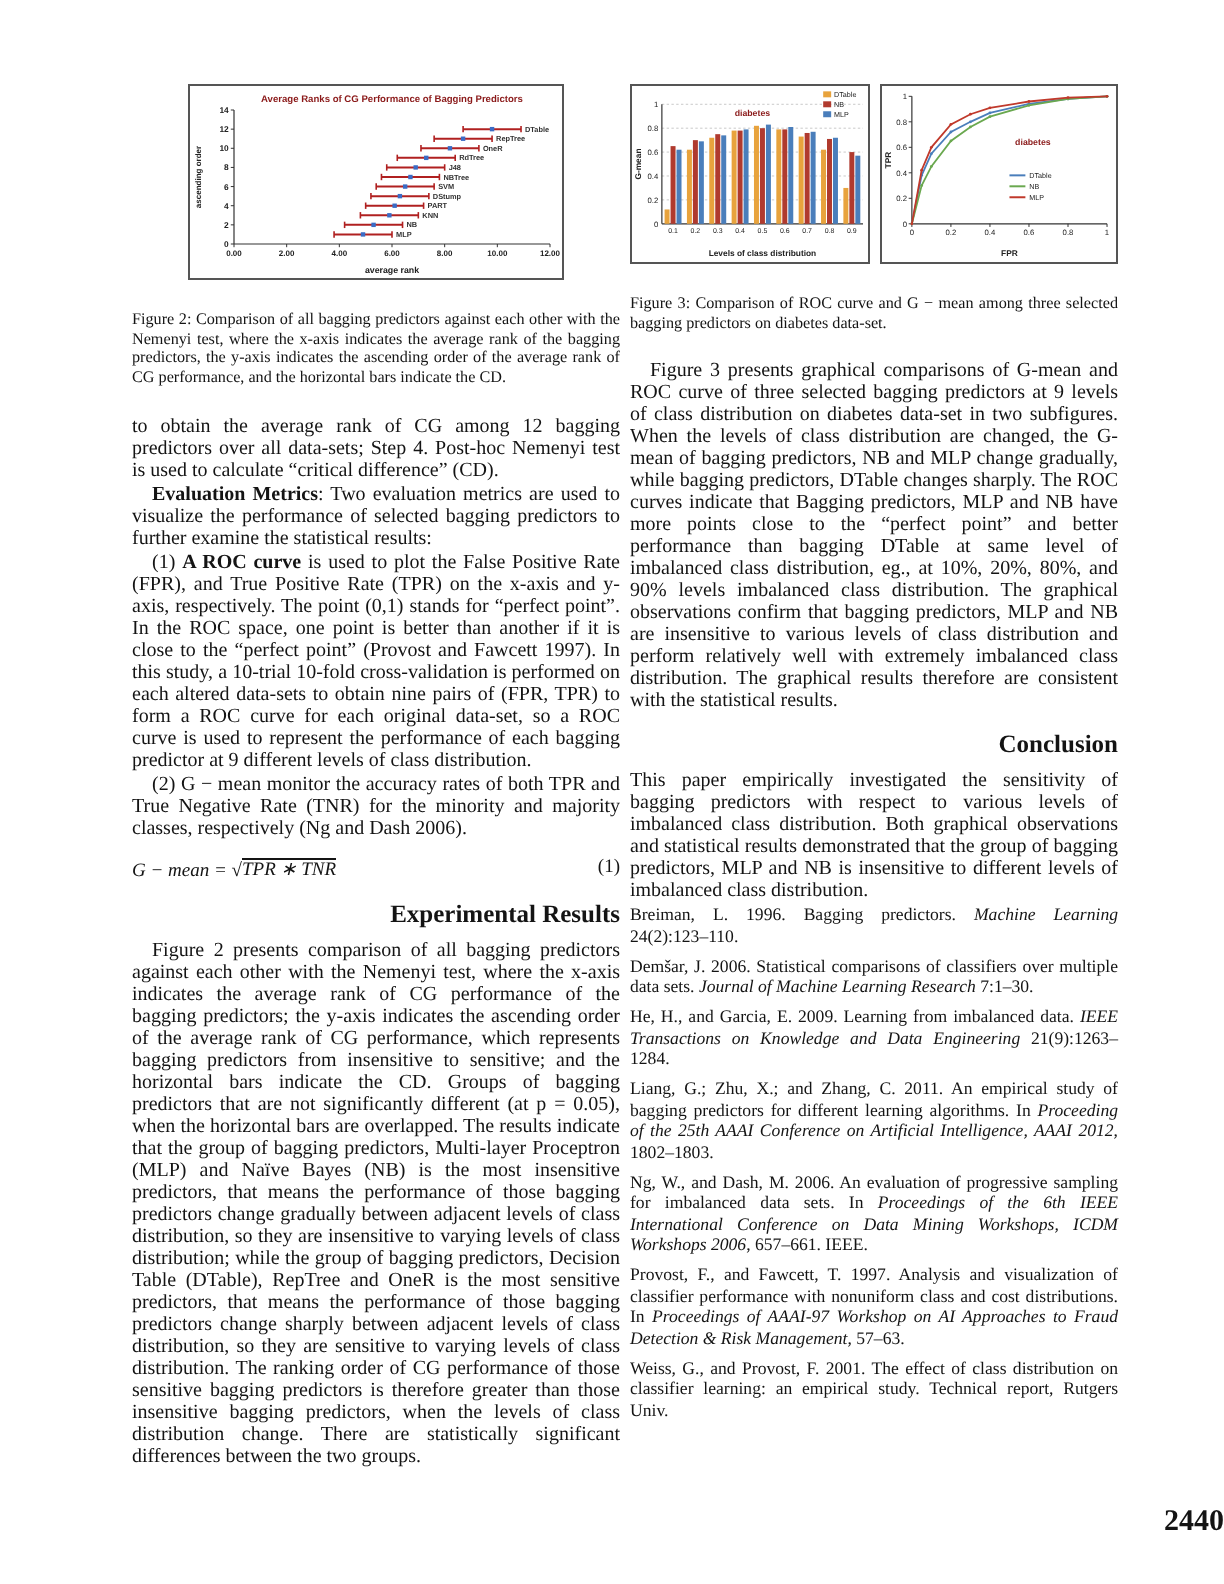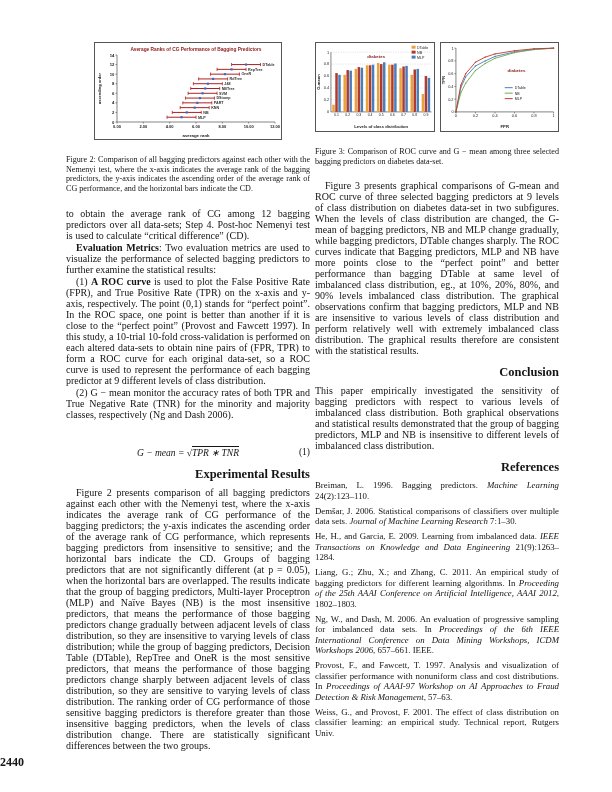"G − mean = √TPR" .equation { margin: 27px 0 4px 0 -> 9px 0 4px 0; text-align: center -> left }
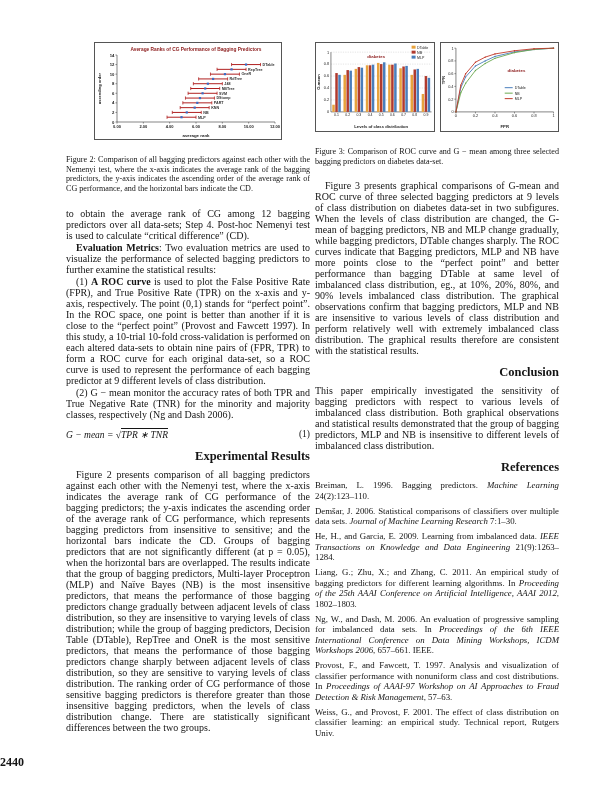"References" div.heading { html: <div>References</div> -> none }
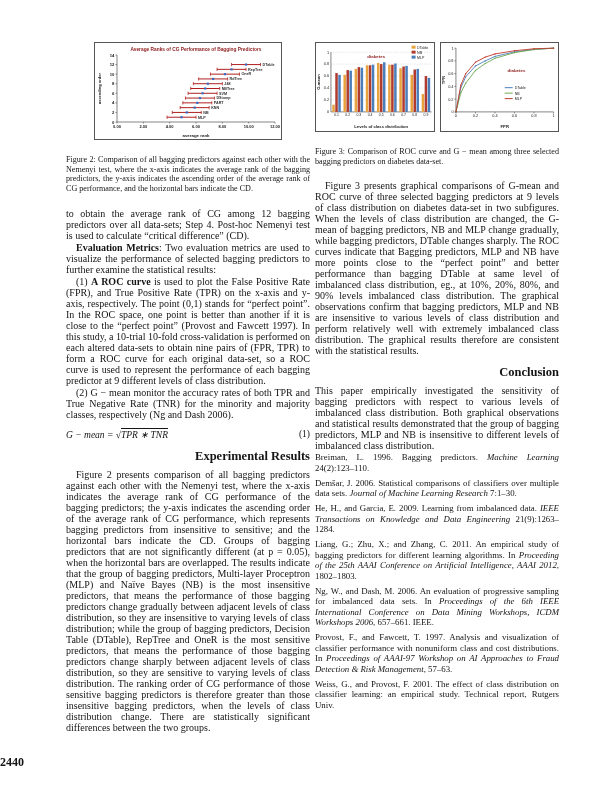"2440" .page-number { font-size: 12px -> 15px; text-align: left -> right }
